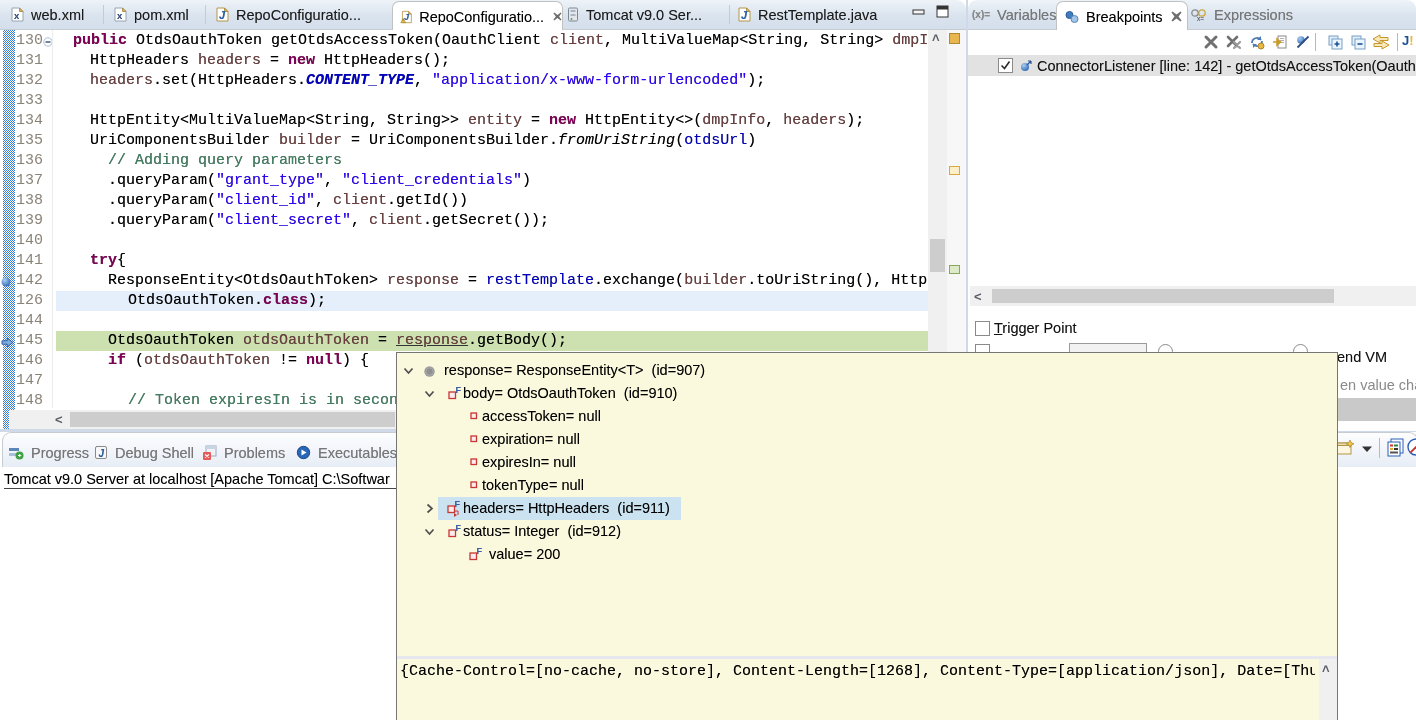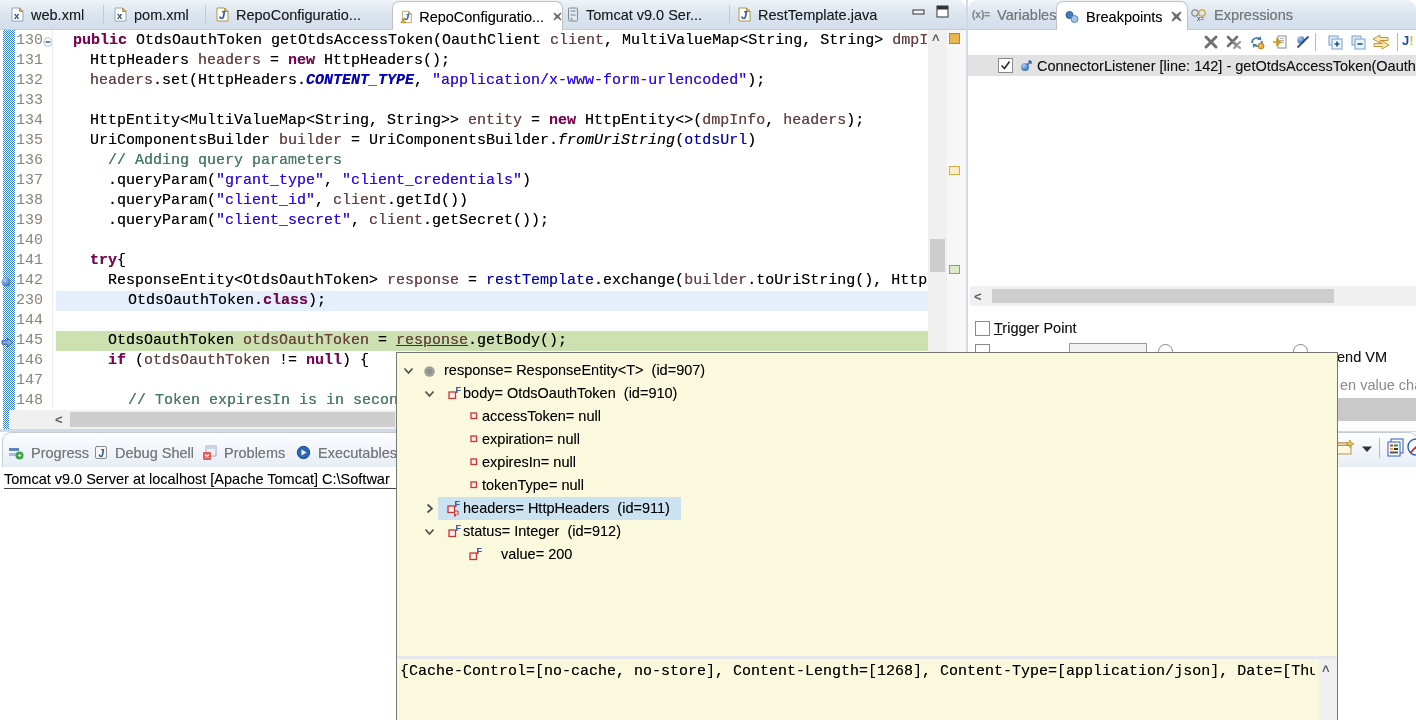"230" div.lnum { text: 230 -> 126 }
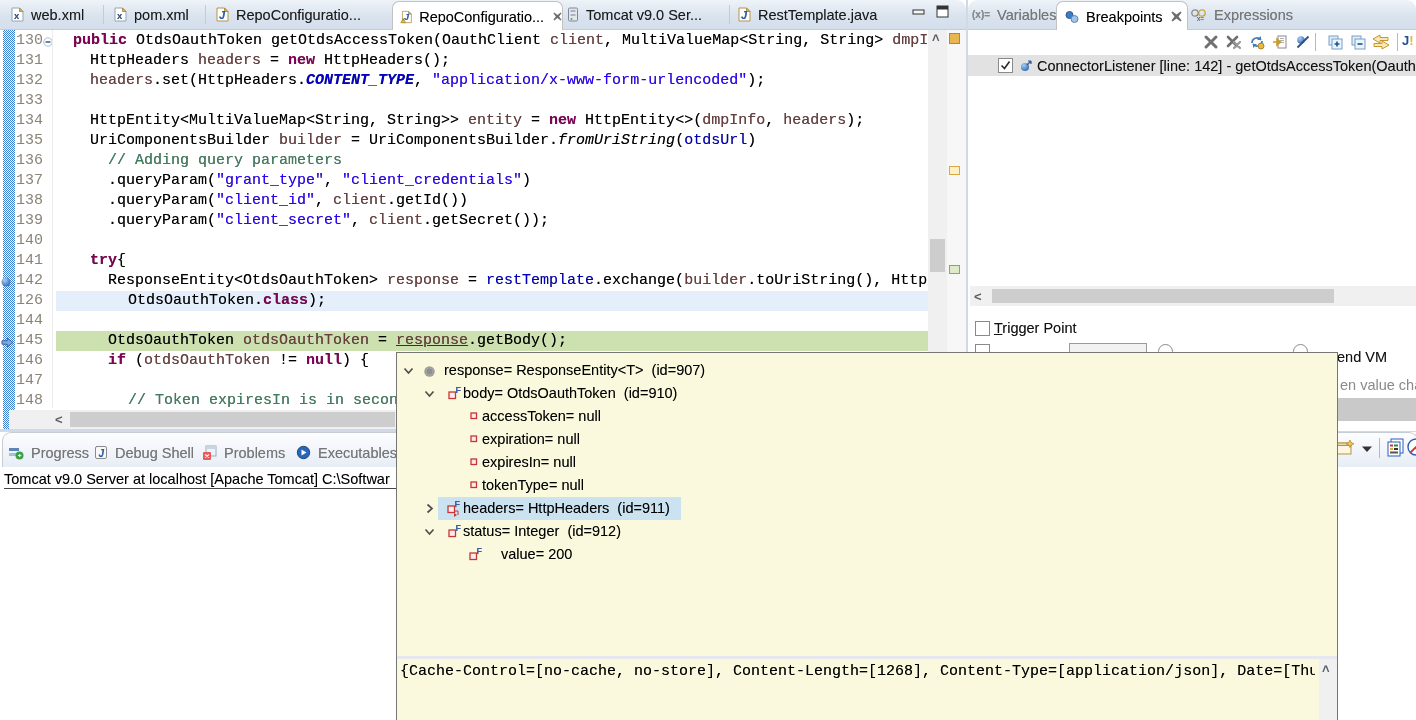"value= 200" span.abs { left: 104px -> 92px }
